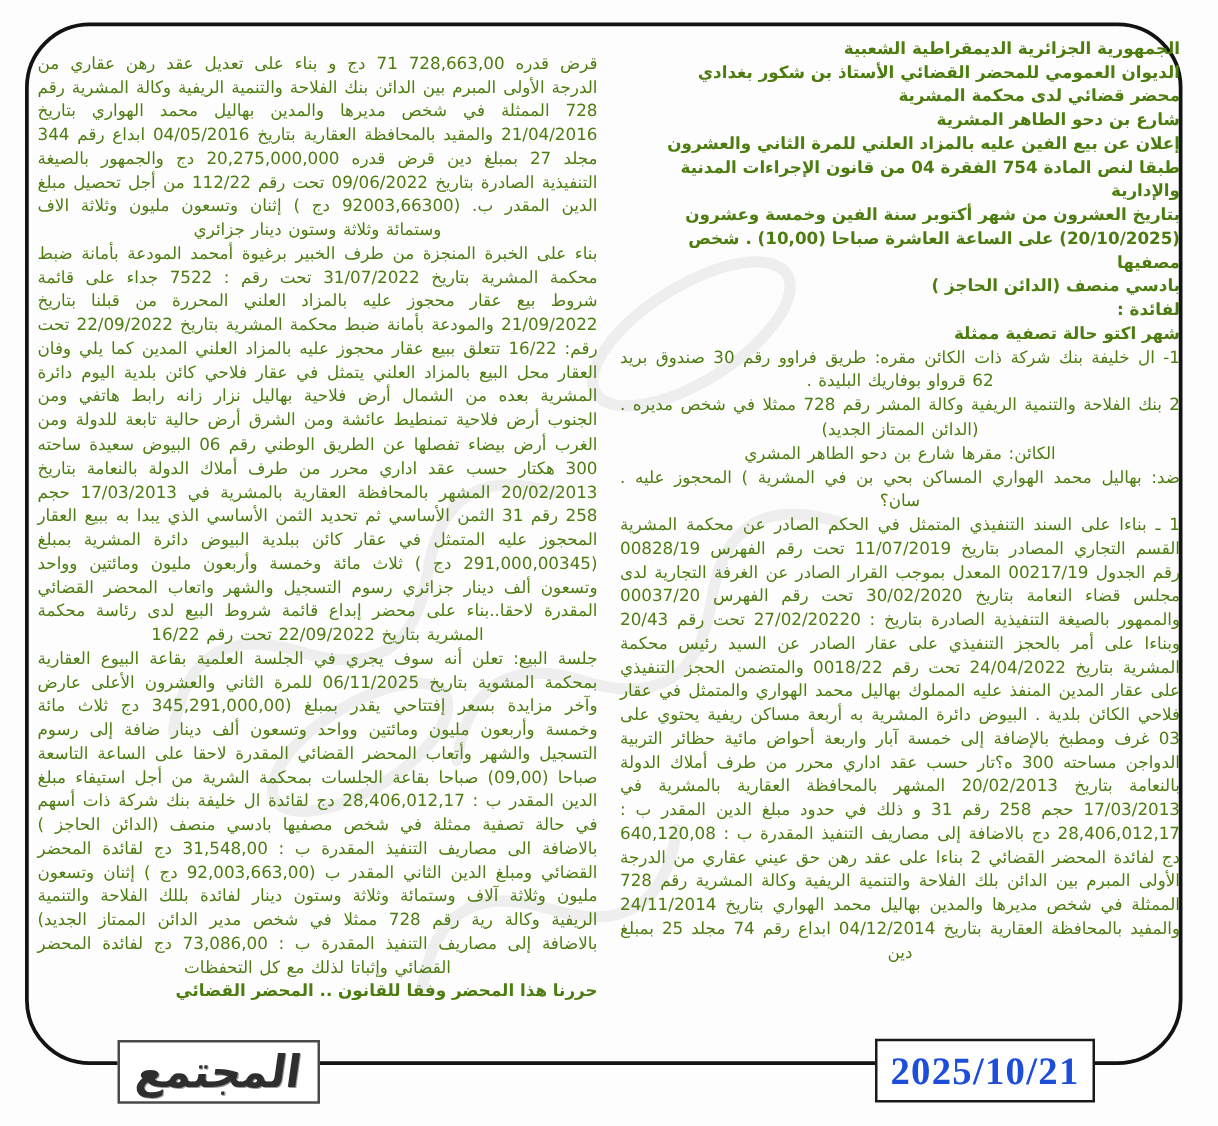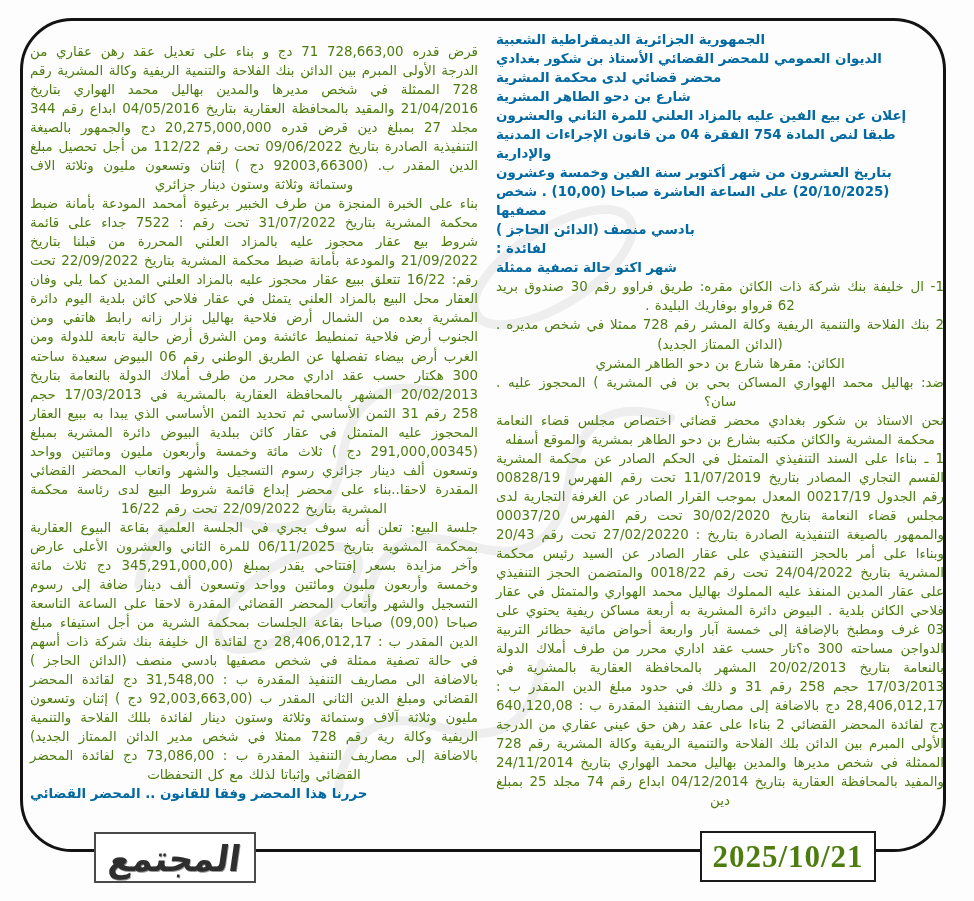"الجمهورية الجزائرية الديمقراطية الشعبية" .hline { color: #0369a1 -> #4d7c0f; text-align: left -> right }
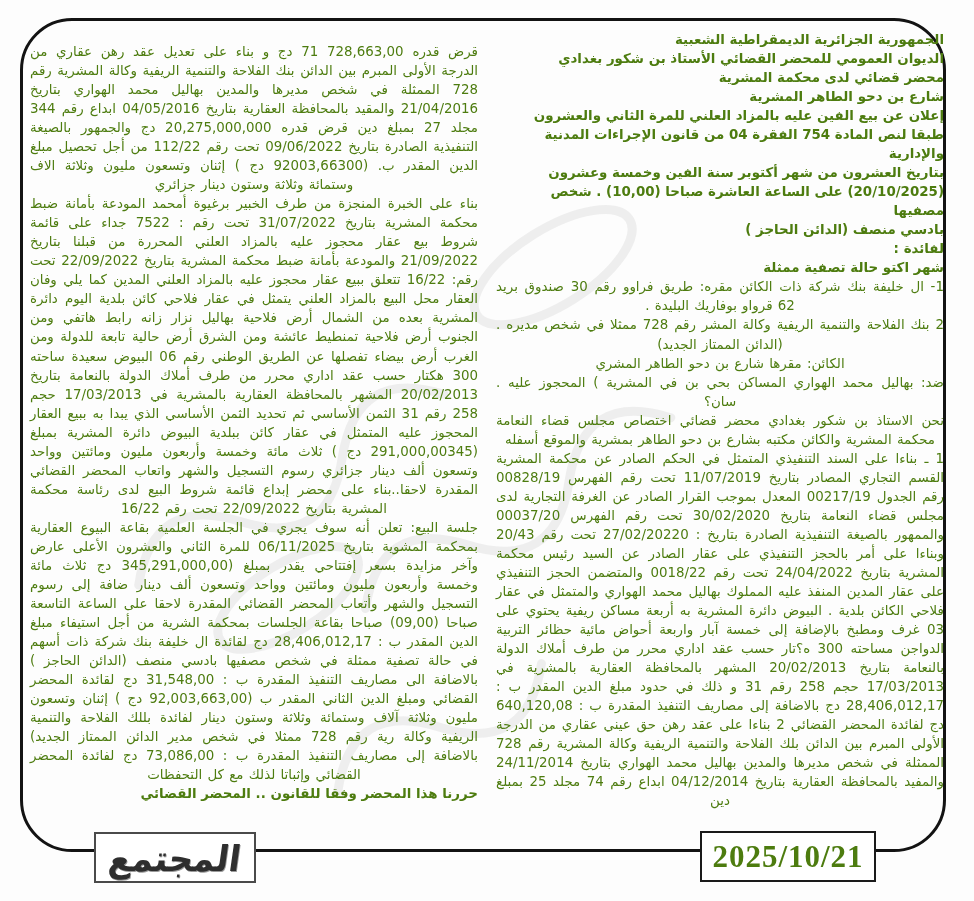"نحن الاستاذ بن شكور بغدادي" p.para { html: <p>نحن الاستاذ بن شكور بغدادي محضر قضائي اختصاص مجلس قضاء النعامة محكمة المشرية والكائن مكتبه بشارع بن دحو الطاهر بمشرية والموقع أسفله</p> -> none }
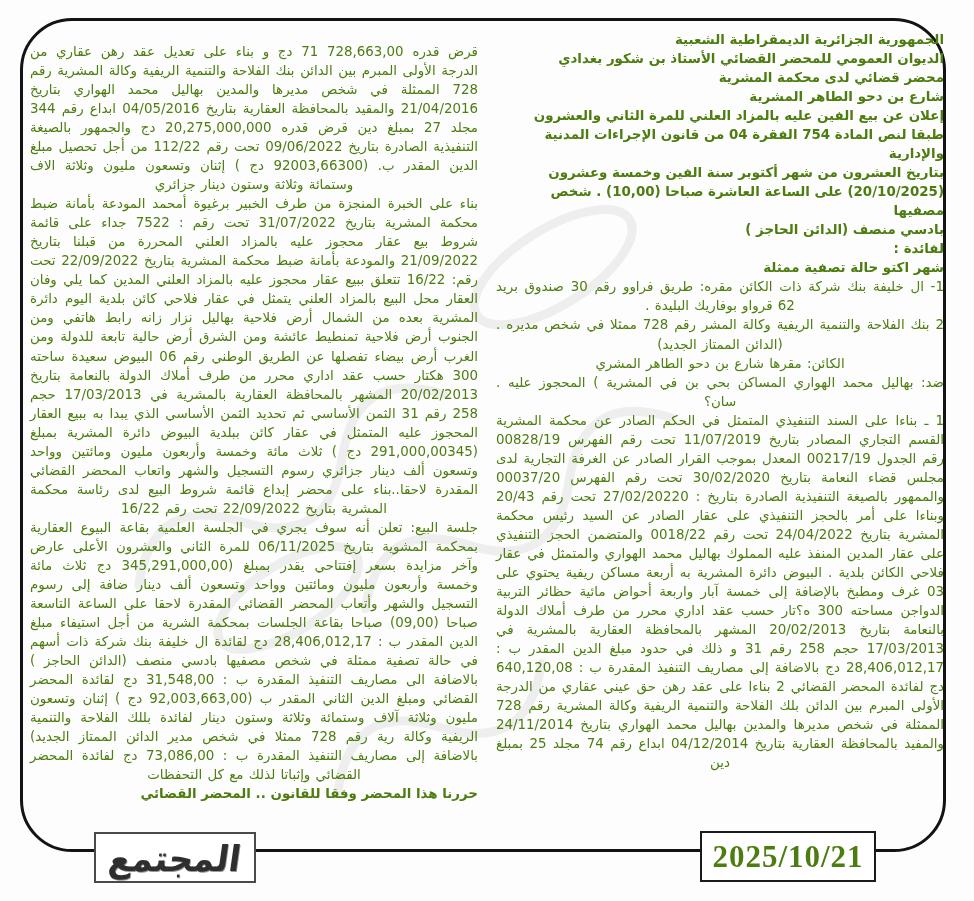"2025/10/21" .date-box { color: #4d7c0f -> #1d4ed8 }
